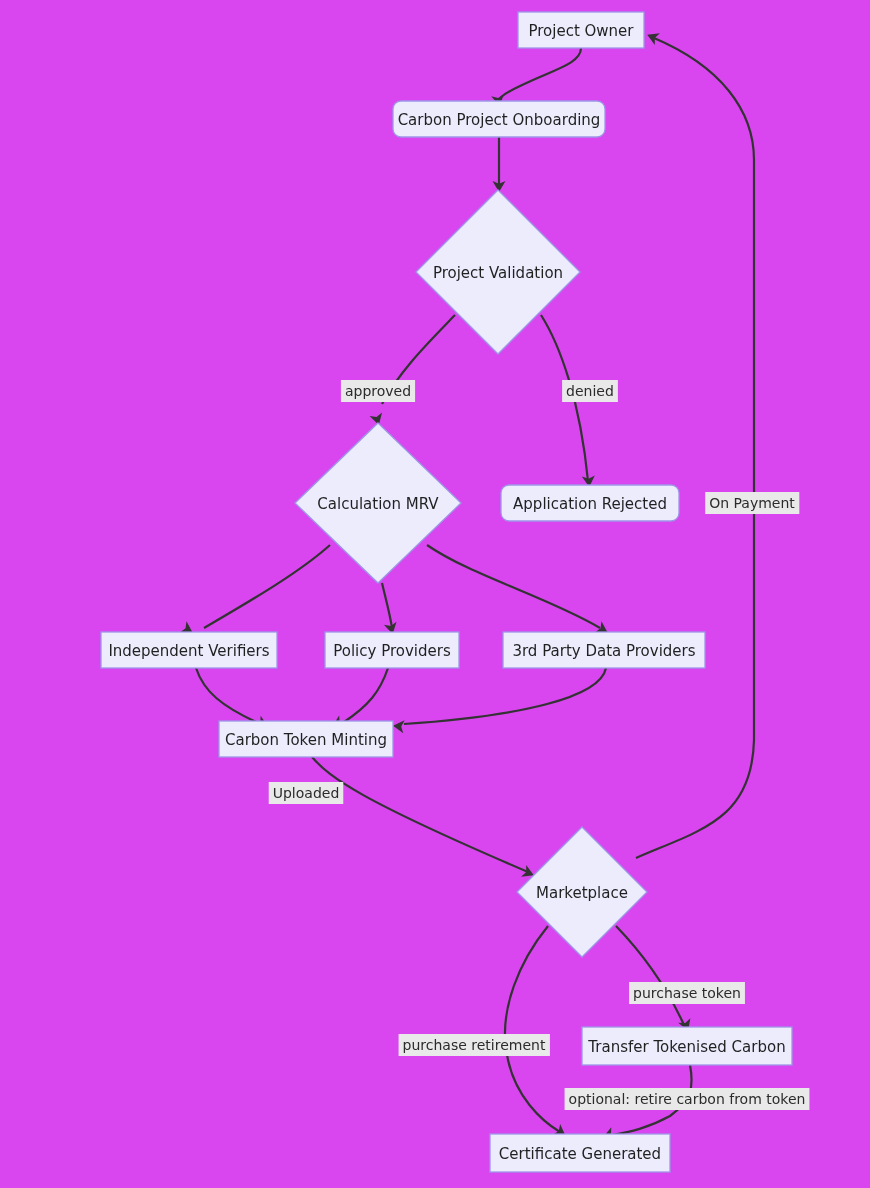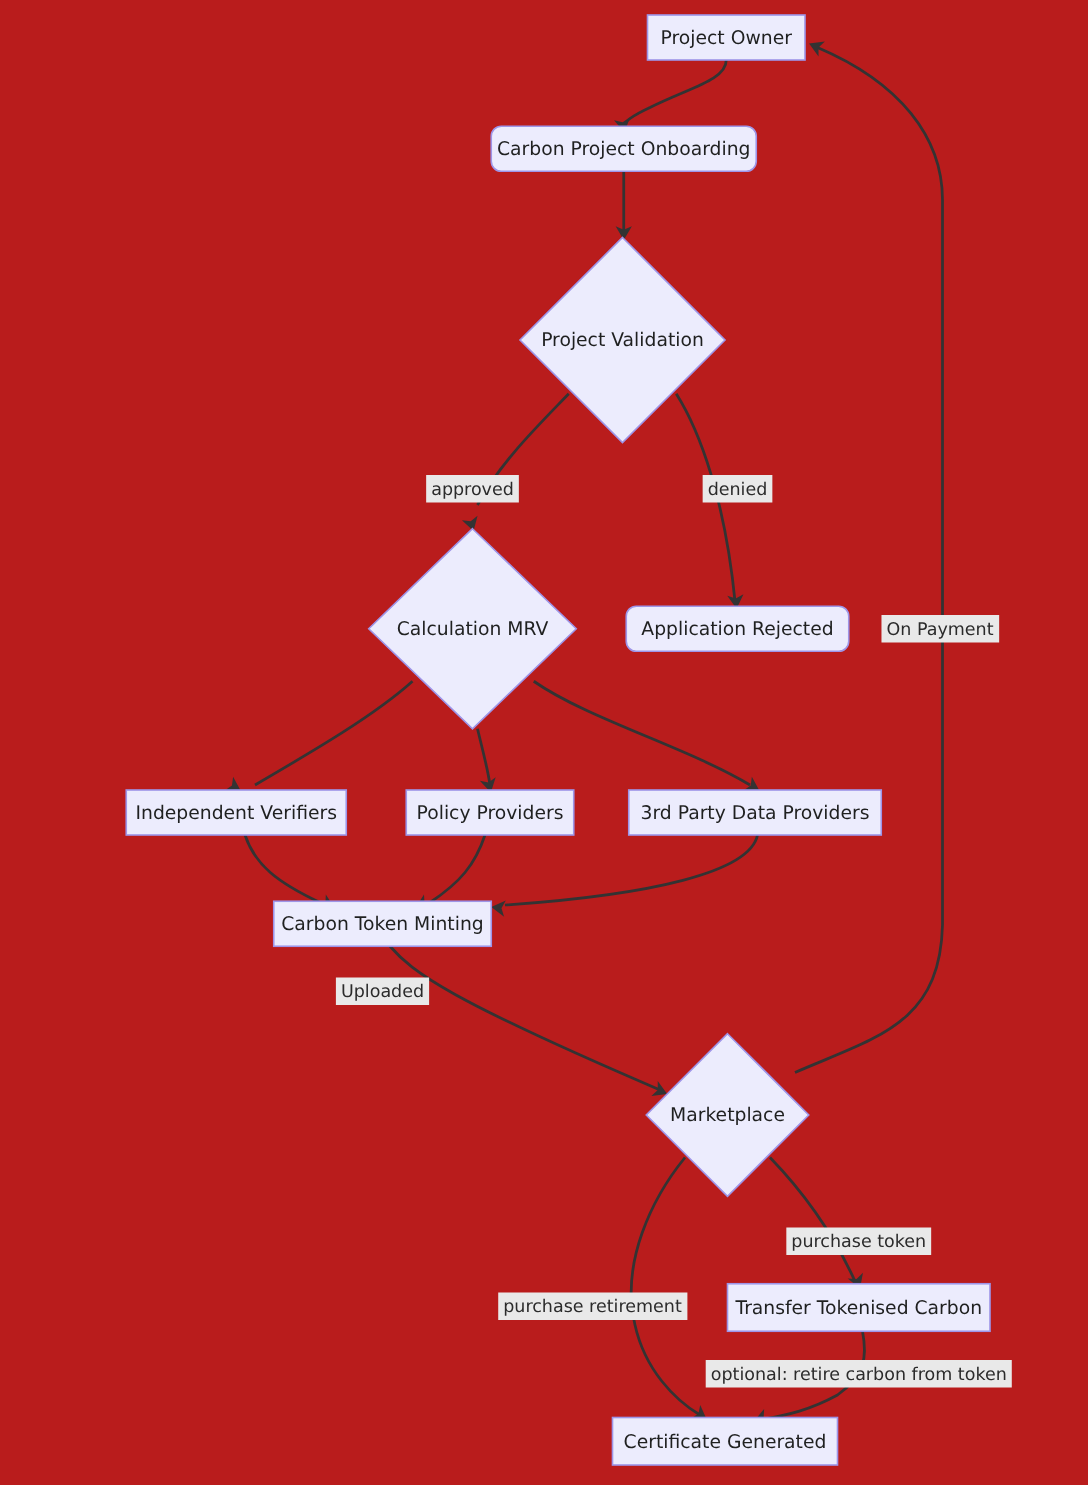"Project Owner" #canvas { background: #b91c1c -> #d946ef }
